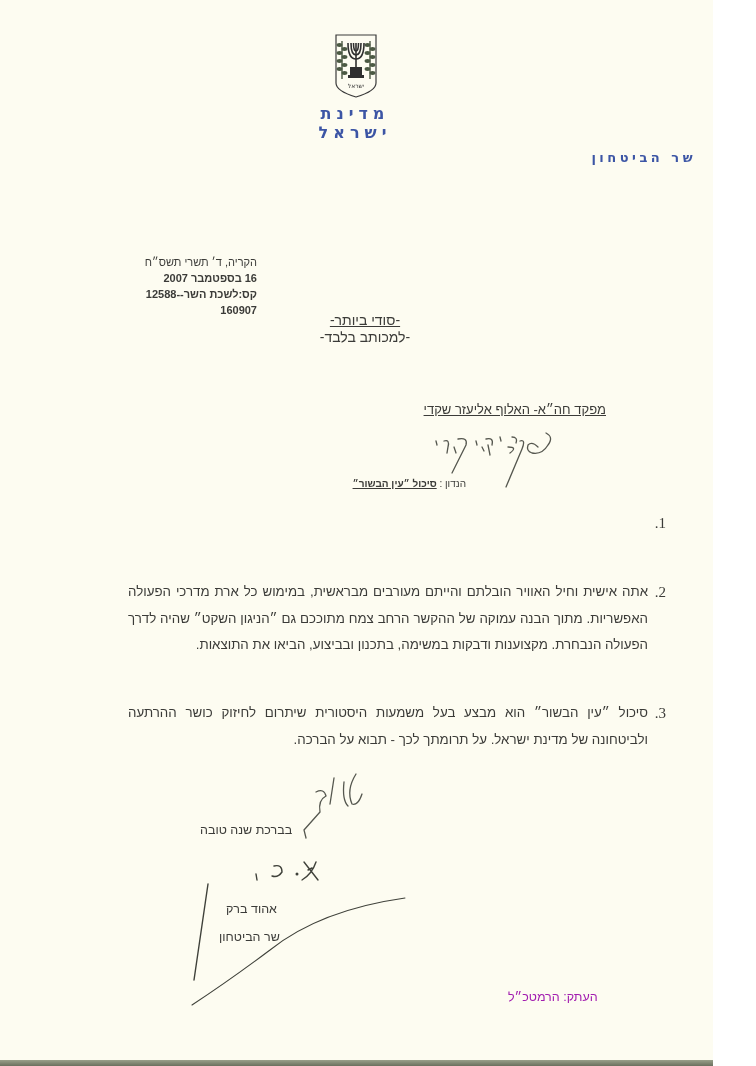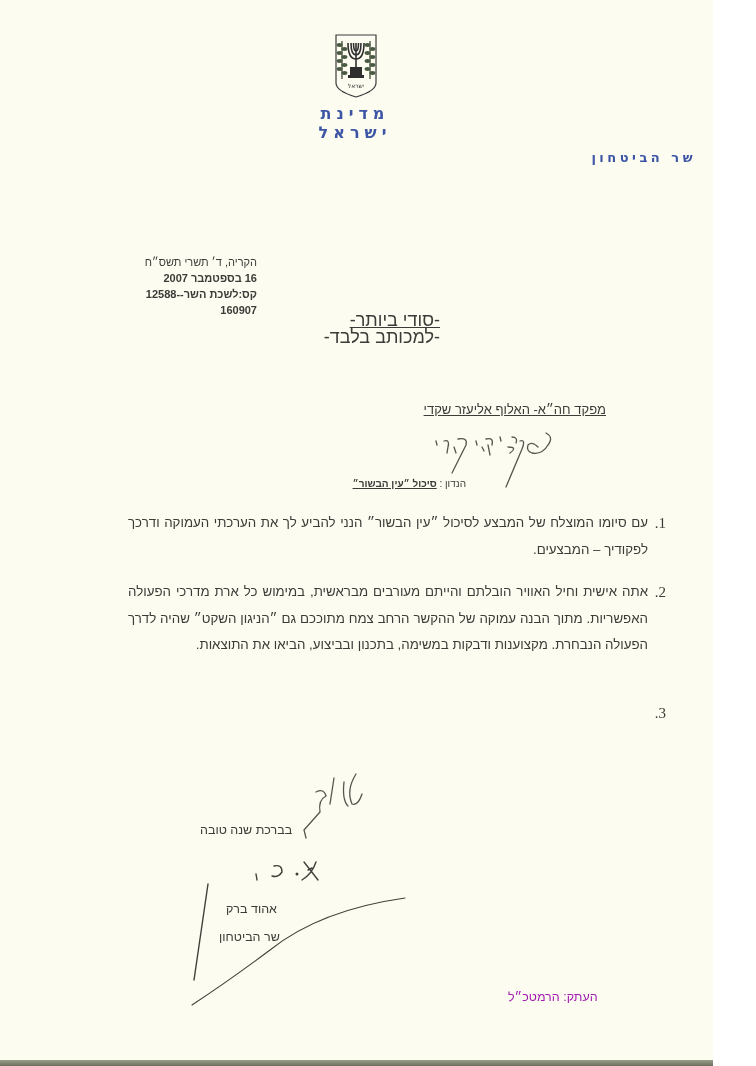"-סודי ביותר-" .classification { font-size: 18px -> 14px; text-align: right -> center }
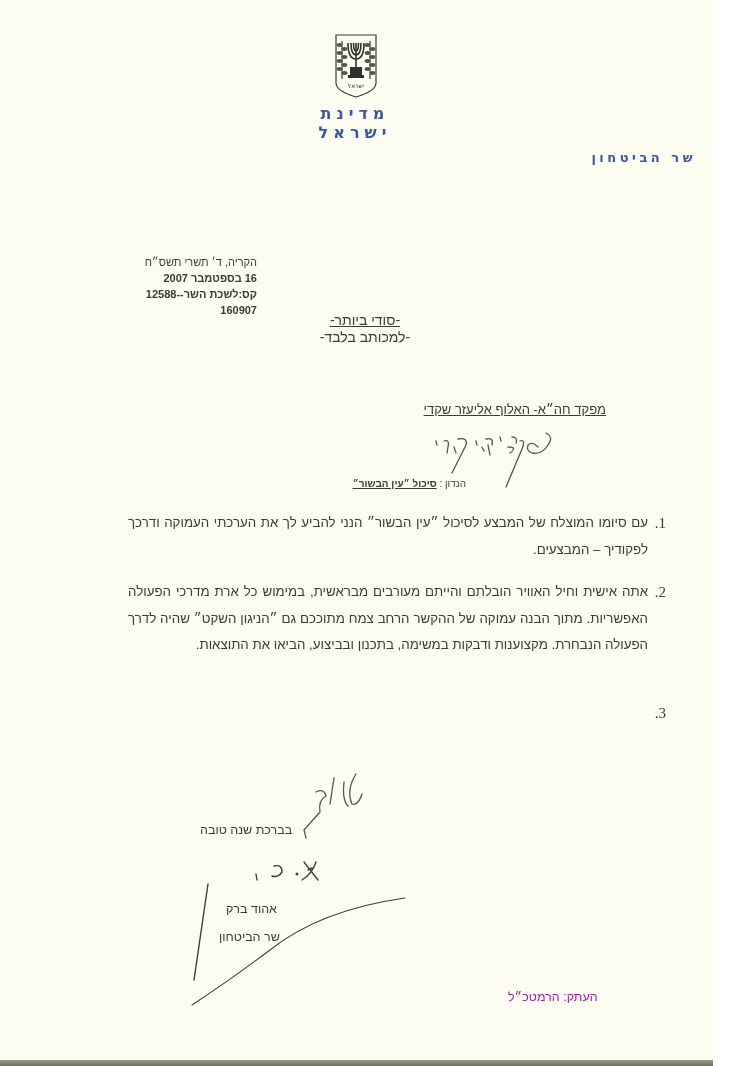"עם סיומו המוצלח של המבצע" span { html: <span>עם סיומו המוצלח של המבצע לסיכול ״עין הבשור״ הנני להביע לך את הערכתי העמוקה ודרכך לפקודיך – המבצעים.</span> -> none }
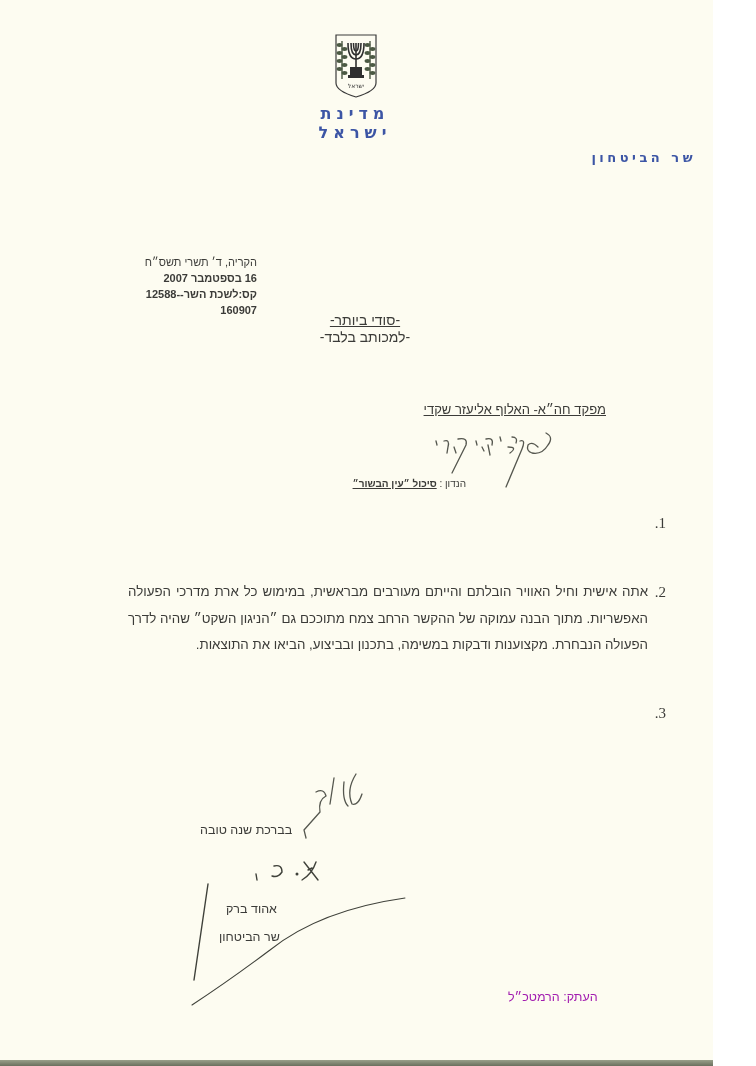"סיכול ״עין הבשור״ הוא מבצע" span { html: none -> <span>סיכול ״עין הבשור״ הוא מבצע בעל משמעות היסטורית שיתרום לחיזוק כושר ההרתעה ולביטחונה של מדינת ישראל. על תרומתך לכך - תבוא על הברכה.</span> }
